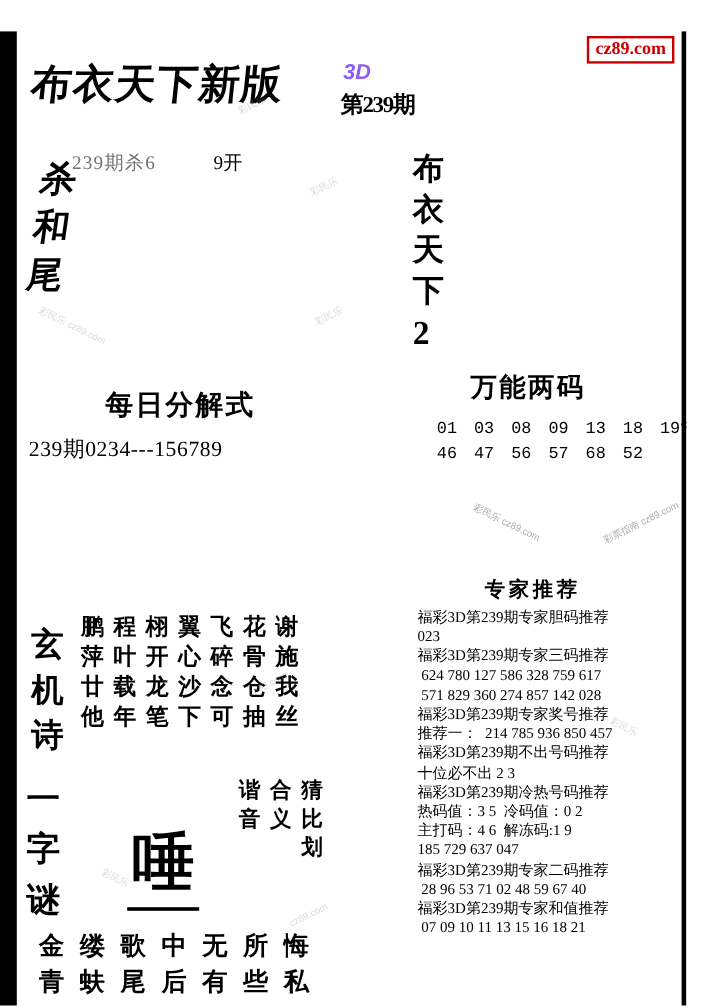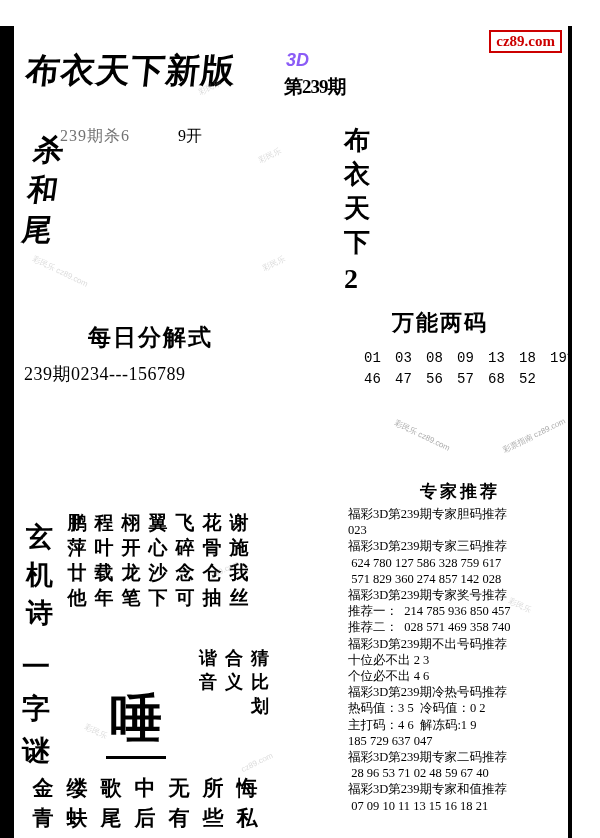"专家推荐" .exp-title { left: 420px -> 404px }
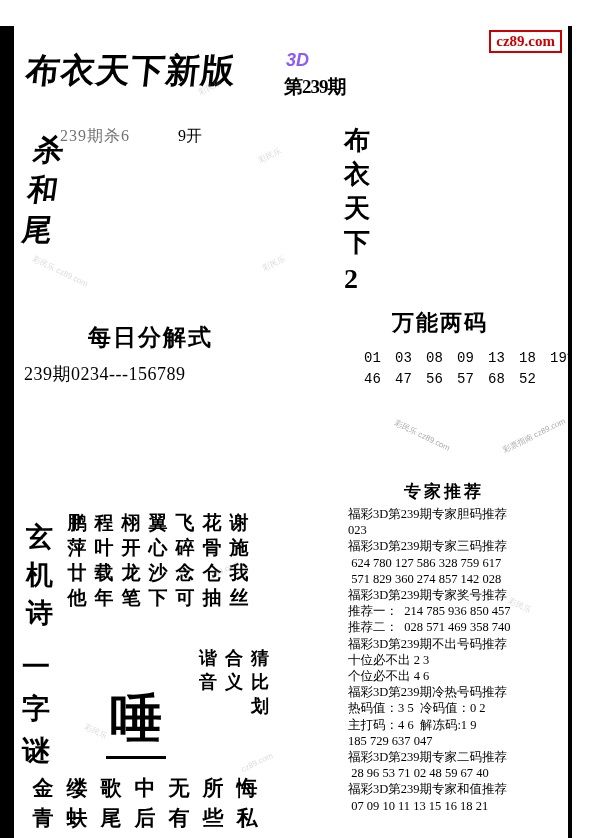"推荐二： 028 571 469 358" div.ln { html: <div>推荐二： 028 571 469 358 740</div> -> none }
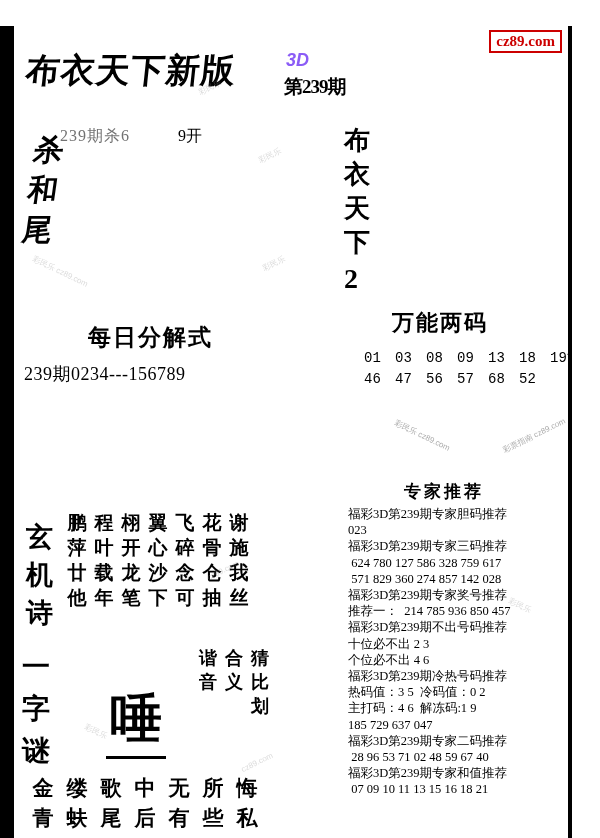"个位必不出 4 6" div.ln { html: <div>个位必不出 4 6</div> -> none }
